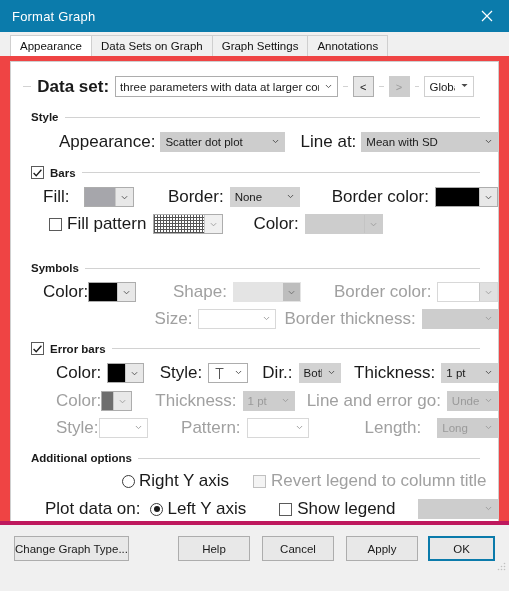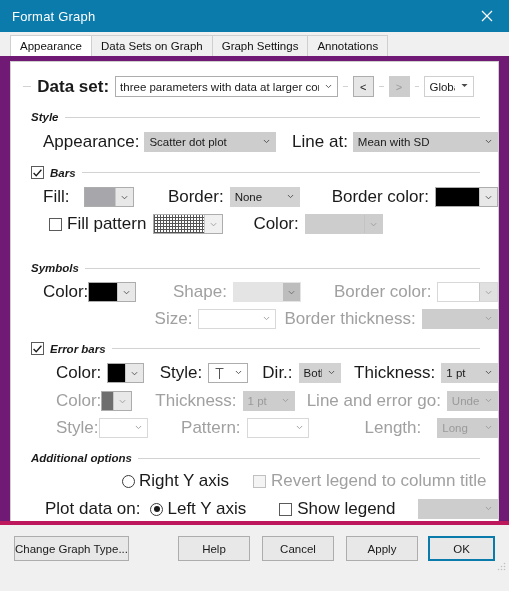"Format Graph" .dialog { background: #701a75 -> #ef4444 }
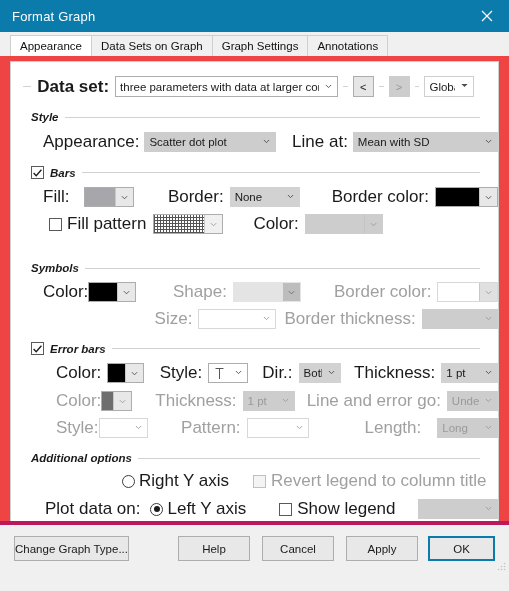"Style" .group .gtitle { font-style: italic -> none }
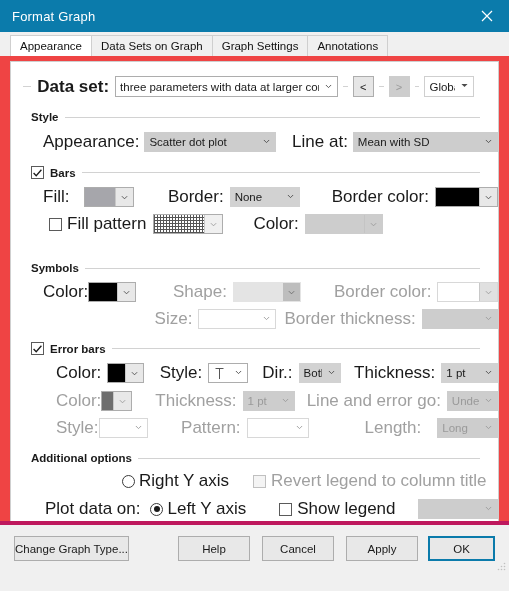"Appearance:" div.row { padding-left: 32px -> 48px }
